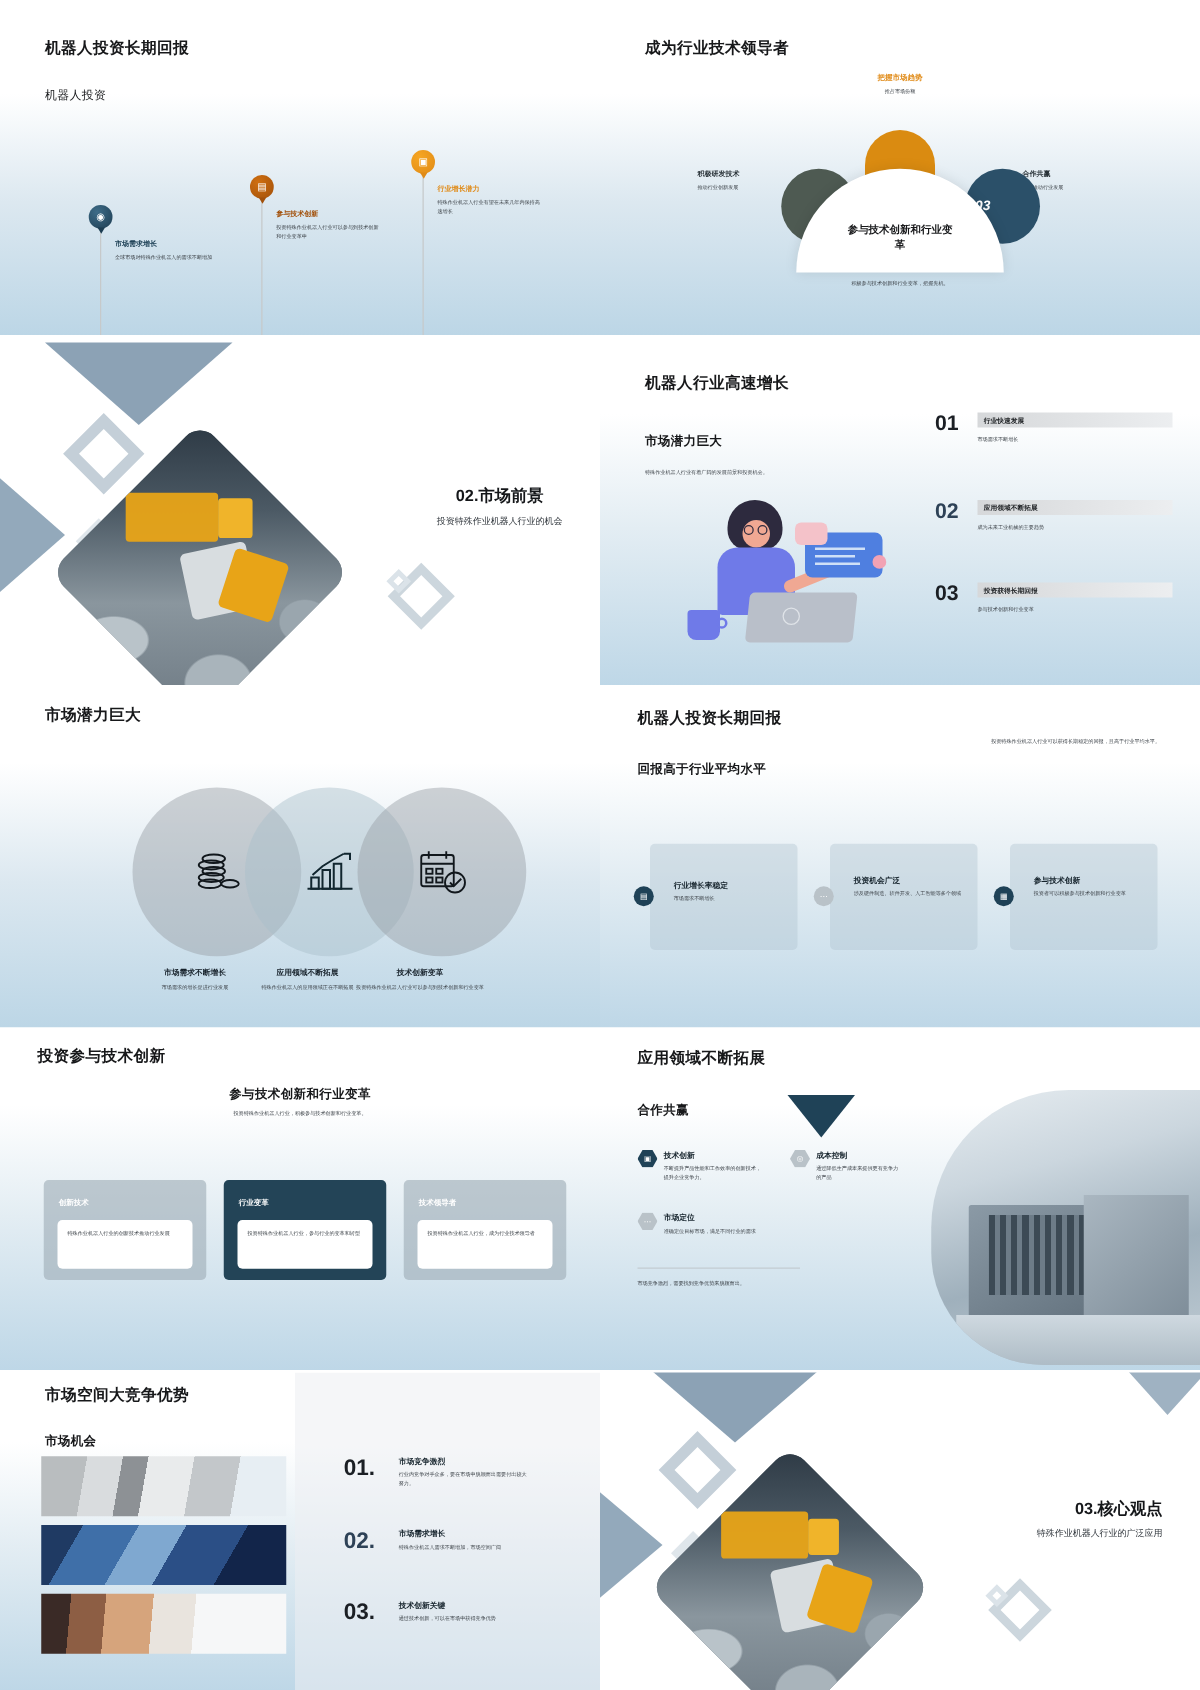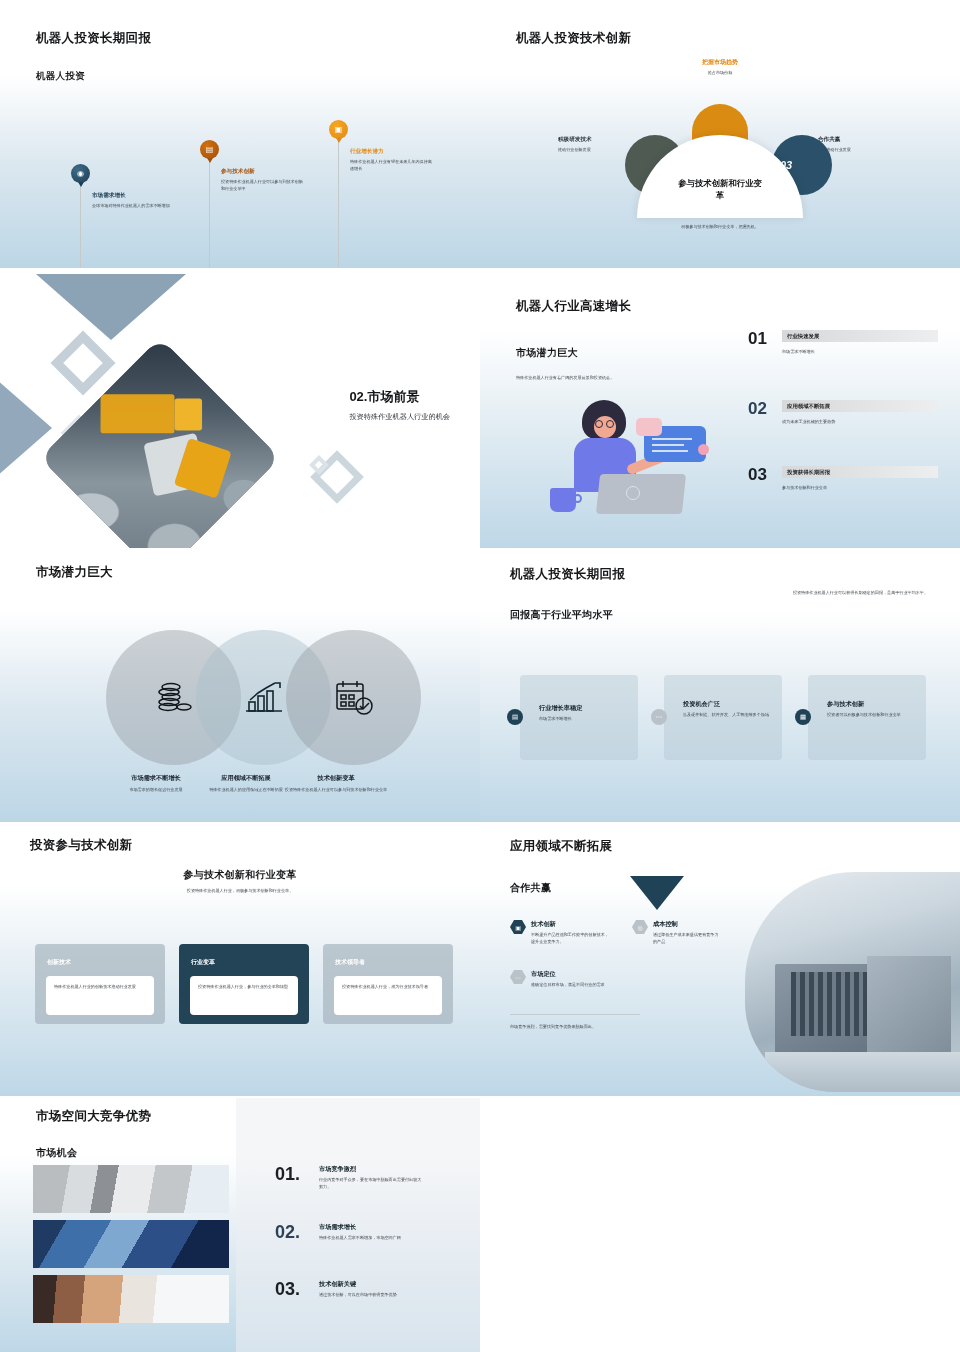"机器人投资技术创新" div.ttl { text: 机器人投资技术创新 -> 成为行业技术领导者 }
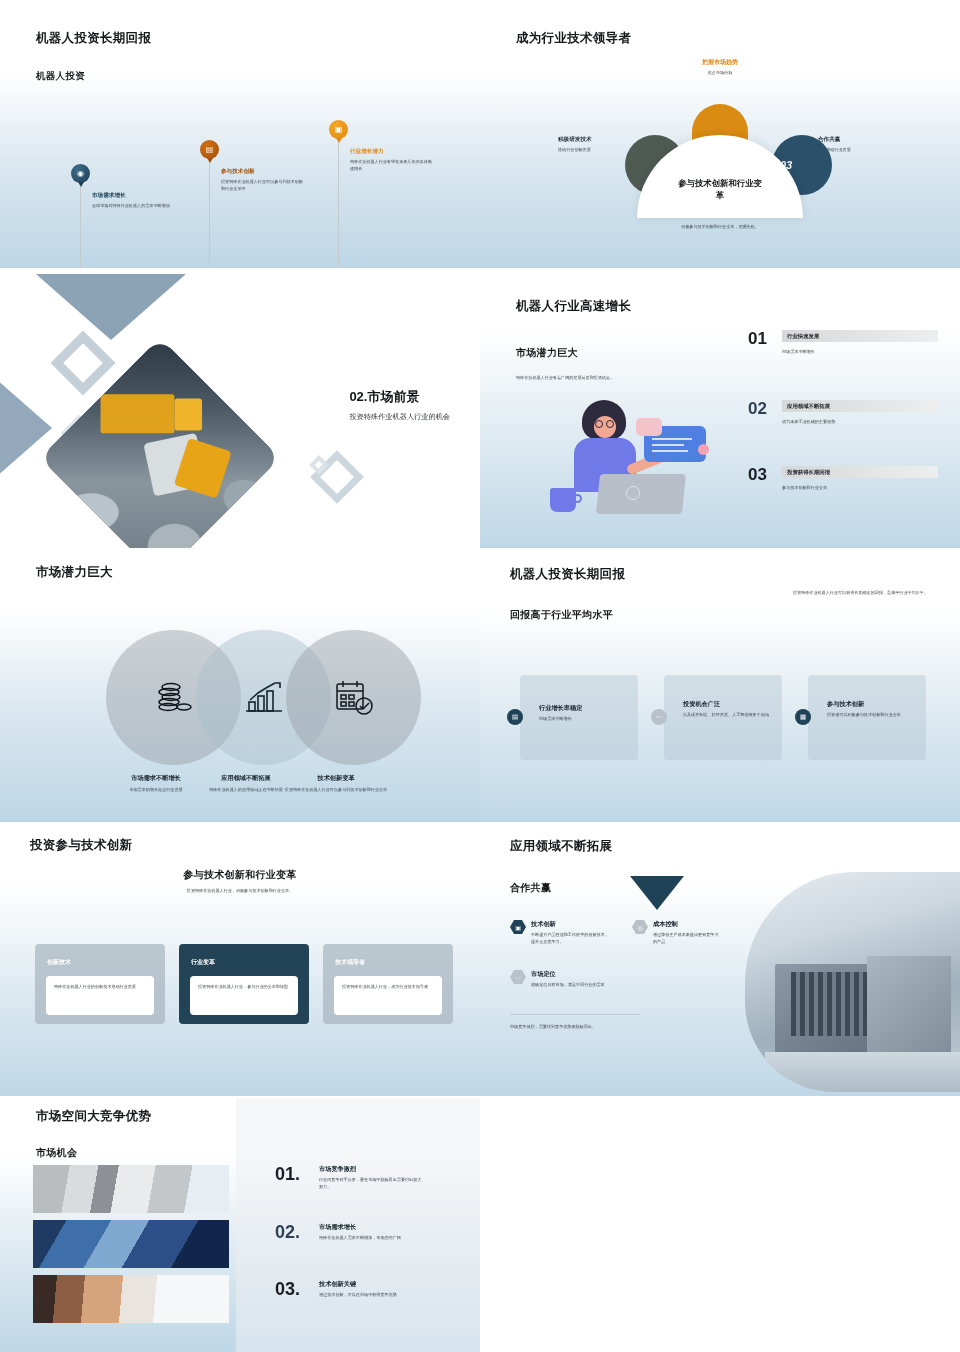"机器人投资" .h2 { font-weight: bold -> normal }
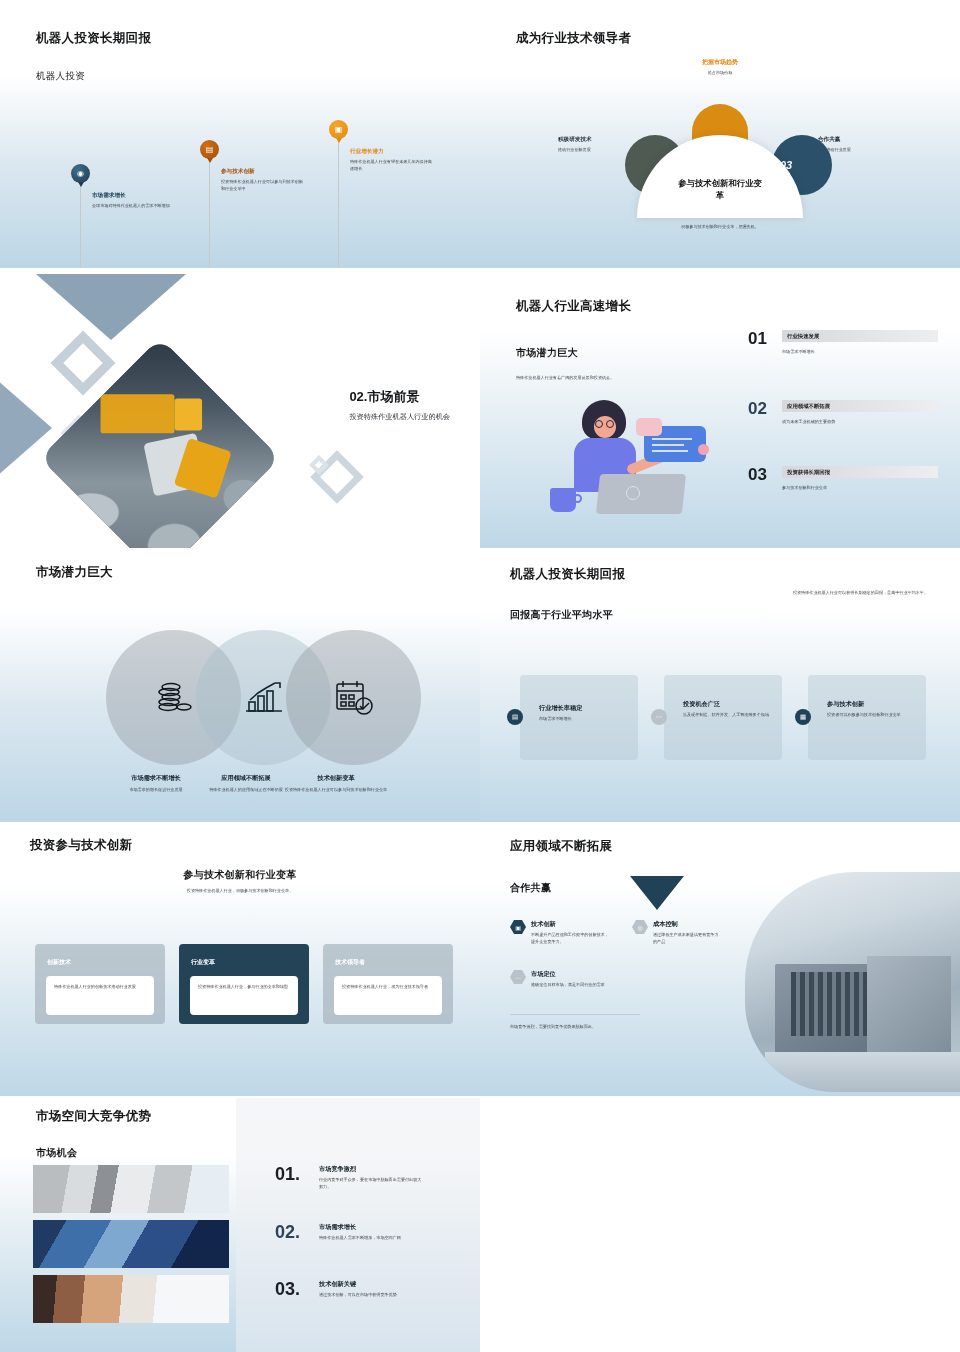"02.市场前景" div { text-align: left -> center }
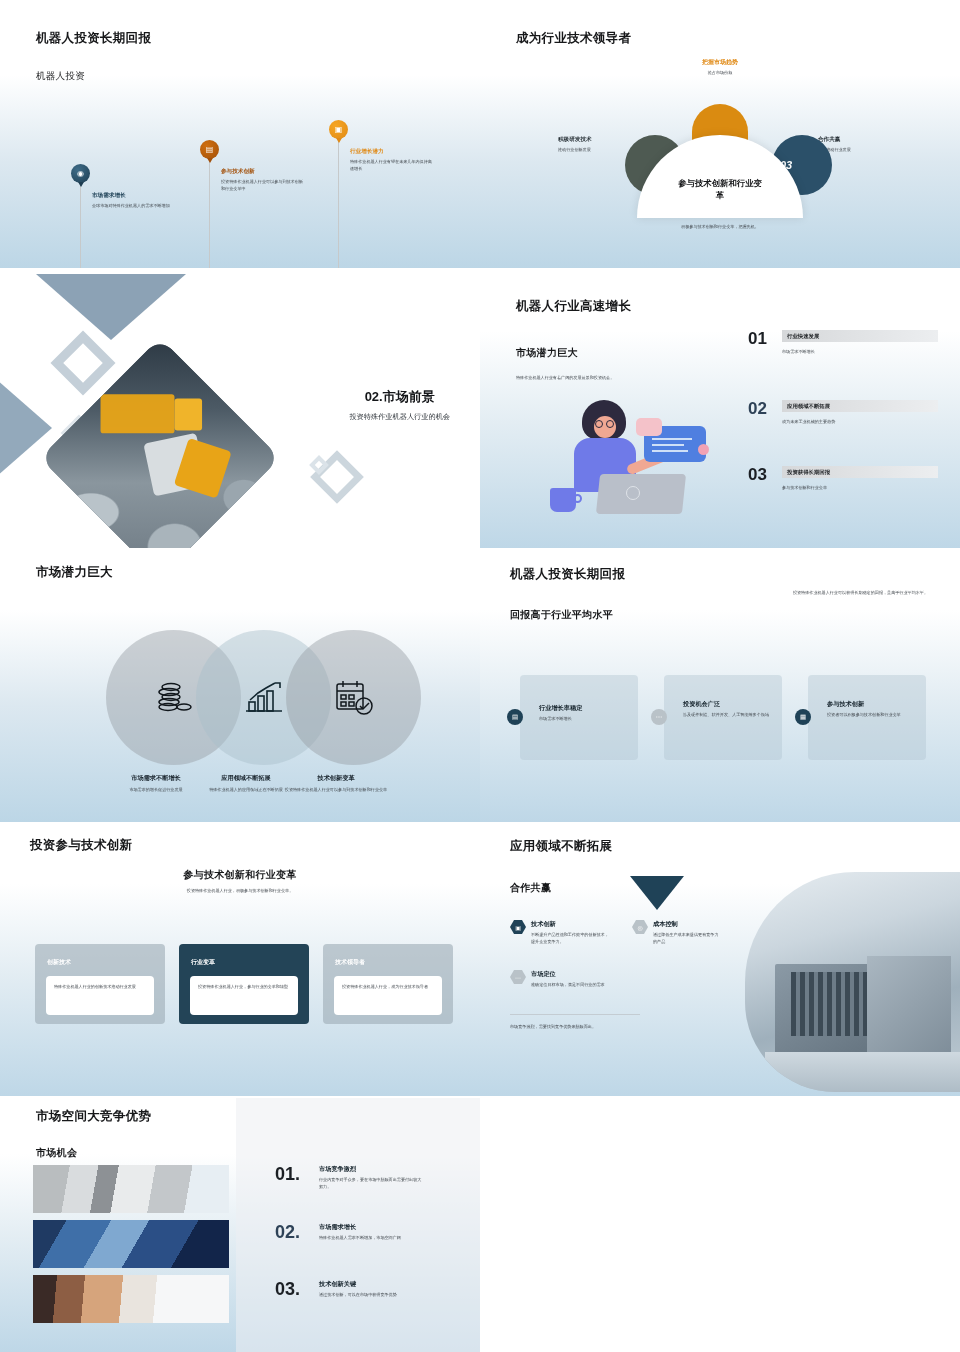"03.核心观点" div.slide { html: none -> <div> <div></div> <div></div> <div></div> <div></div> <div></div> <div></div> <div></div> <div> <div> <div></div> <div></div> <div></div> <div></div> </div> </div> <div> <div> <span>03.</span><span>核心观点</span> </div> <div>特殊作业机器人行业的广泛应用</div> </div> </div> }
